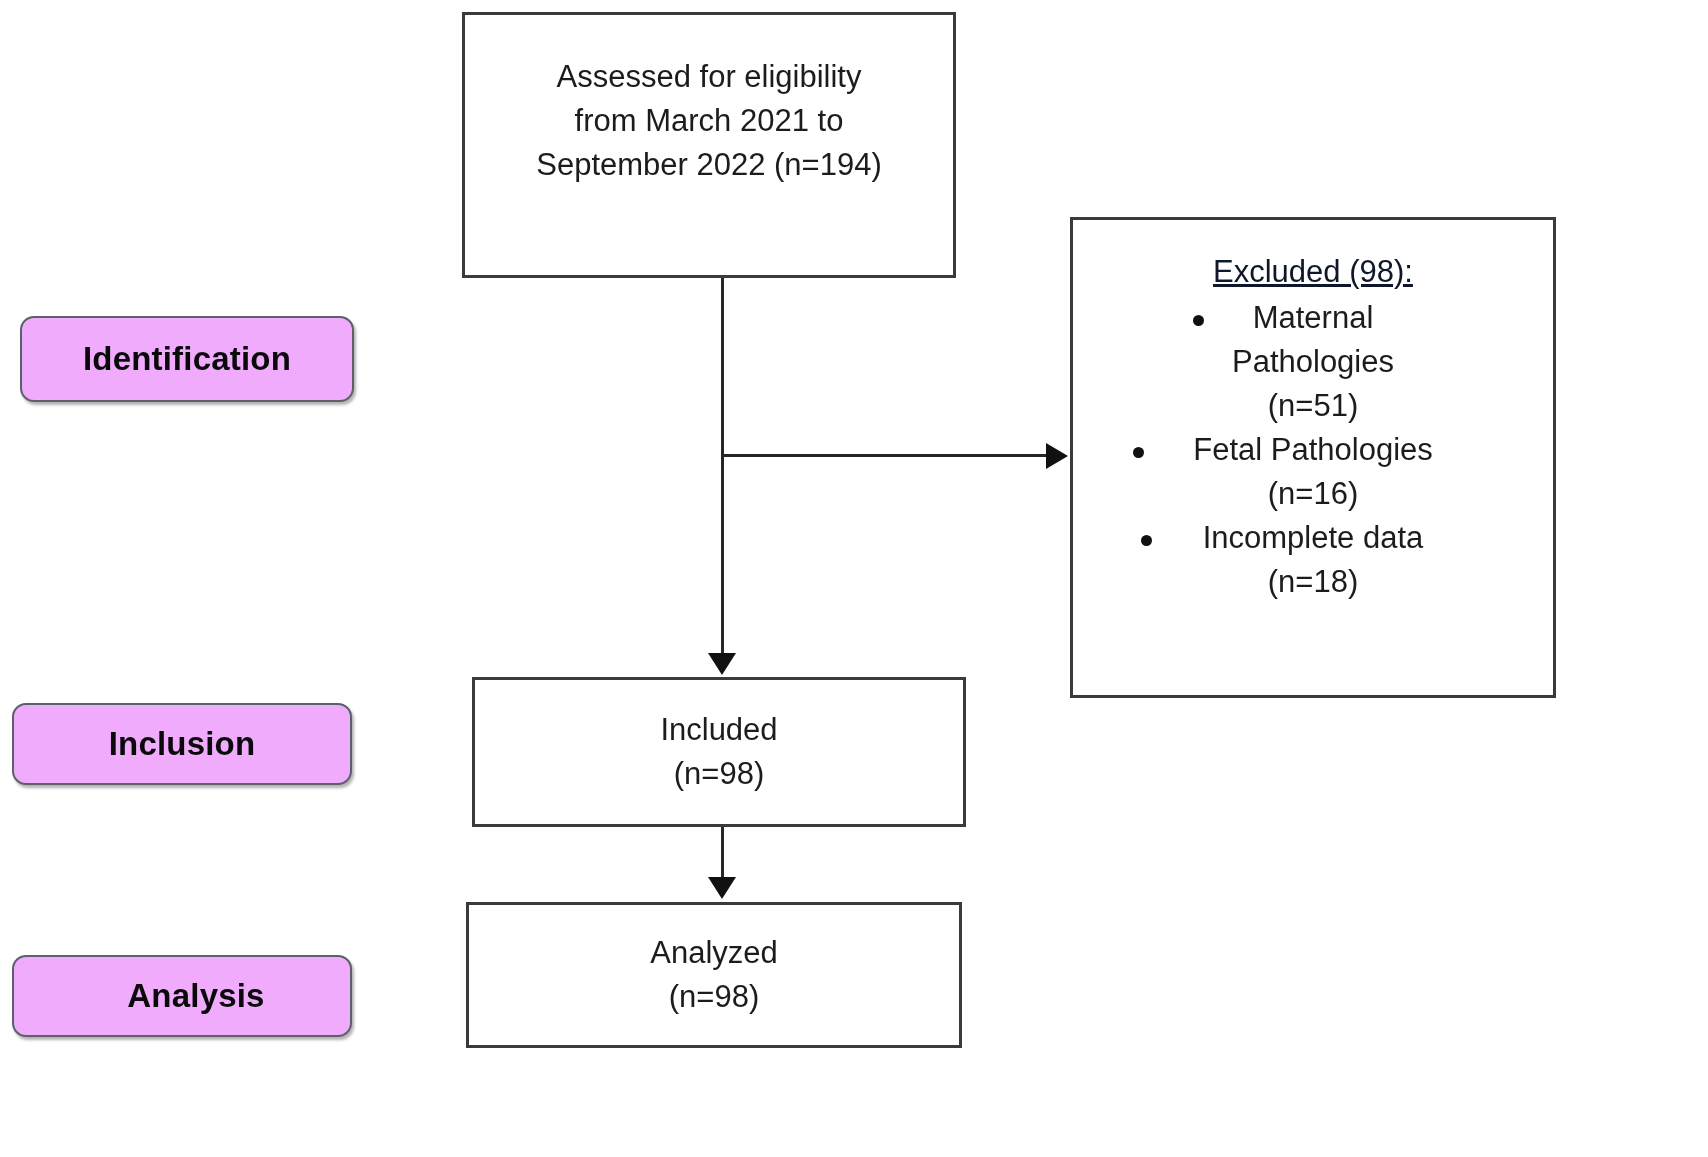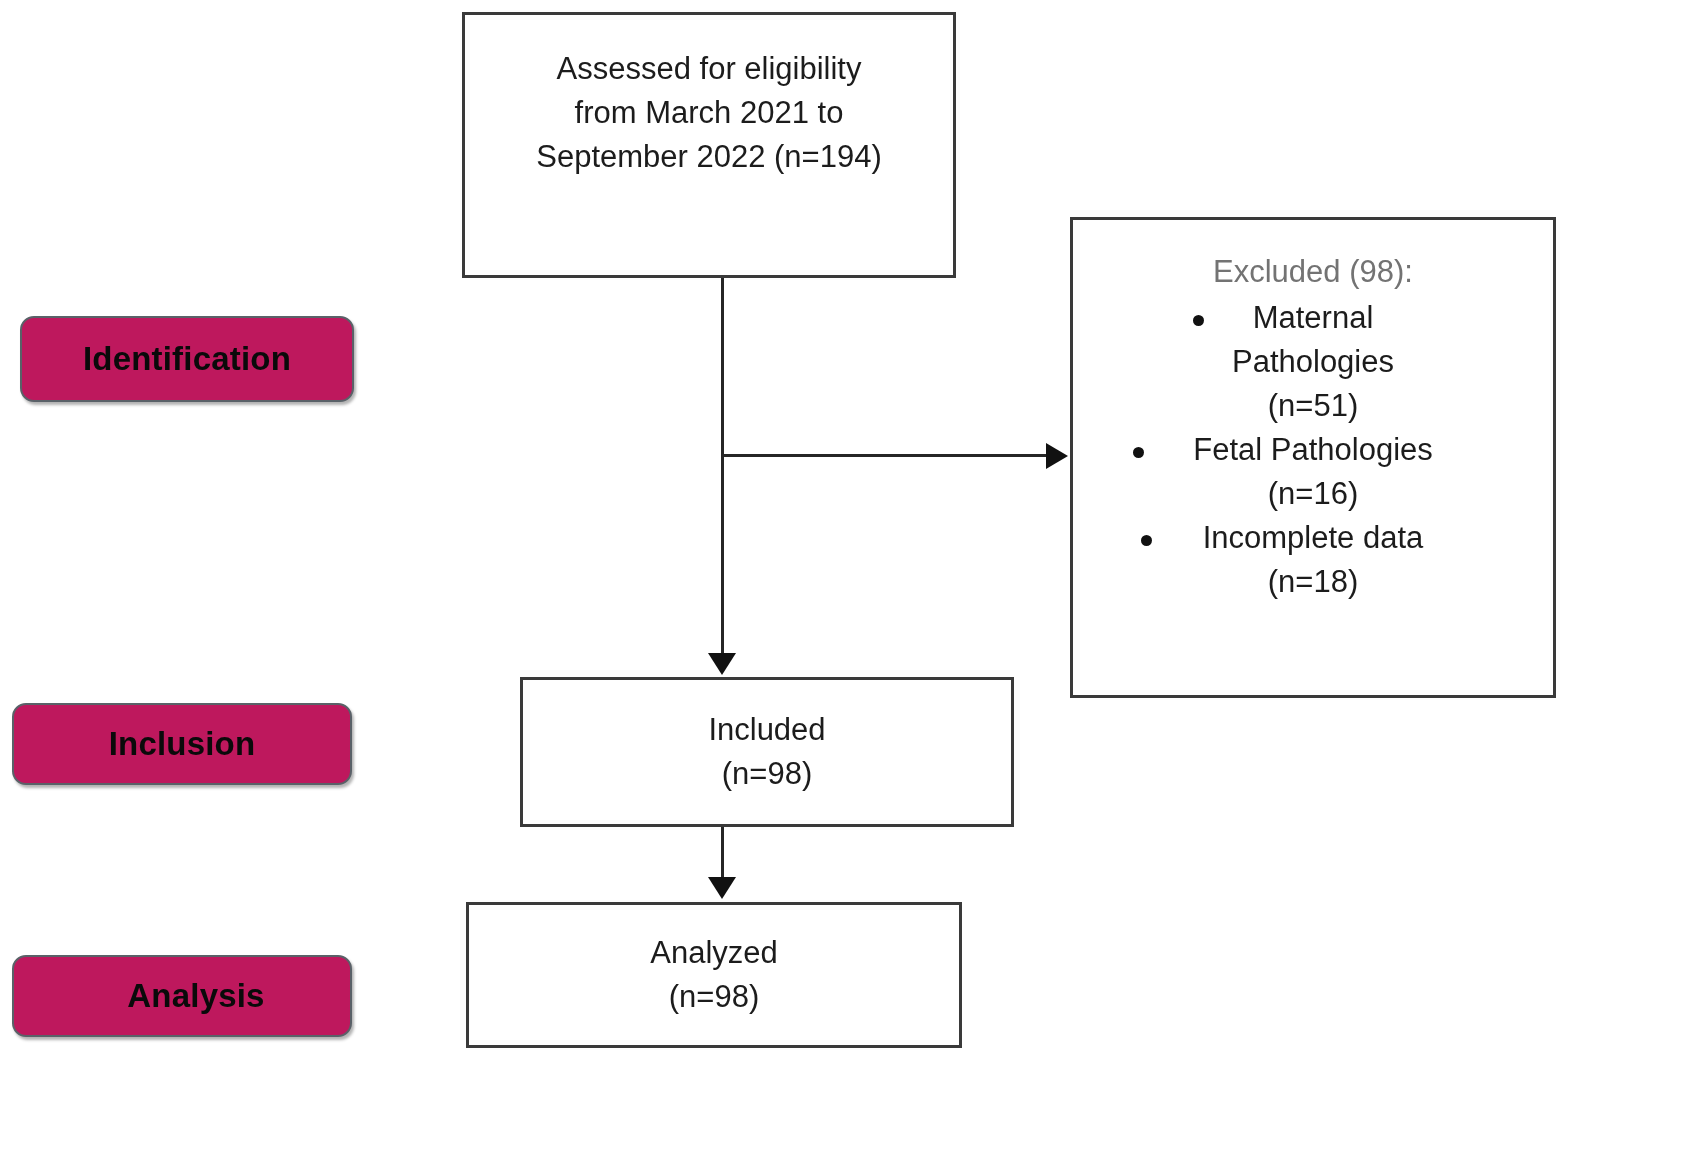"Assessed for eligibility" div.flow-box { padding-top: 32px -> 40px }
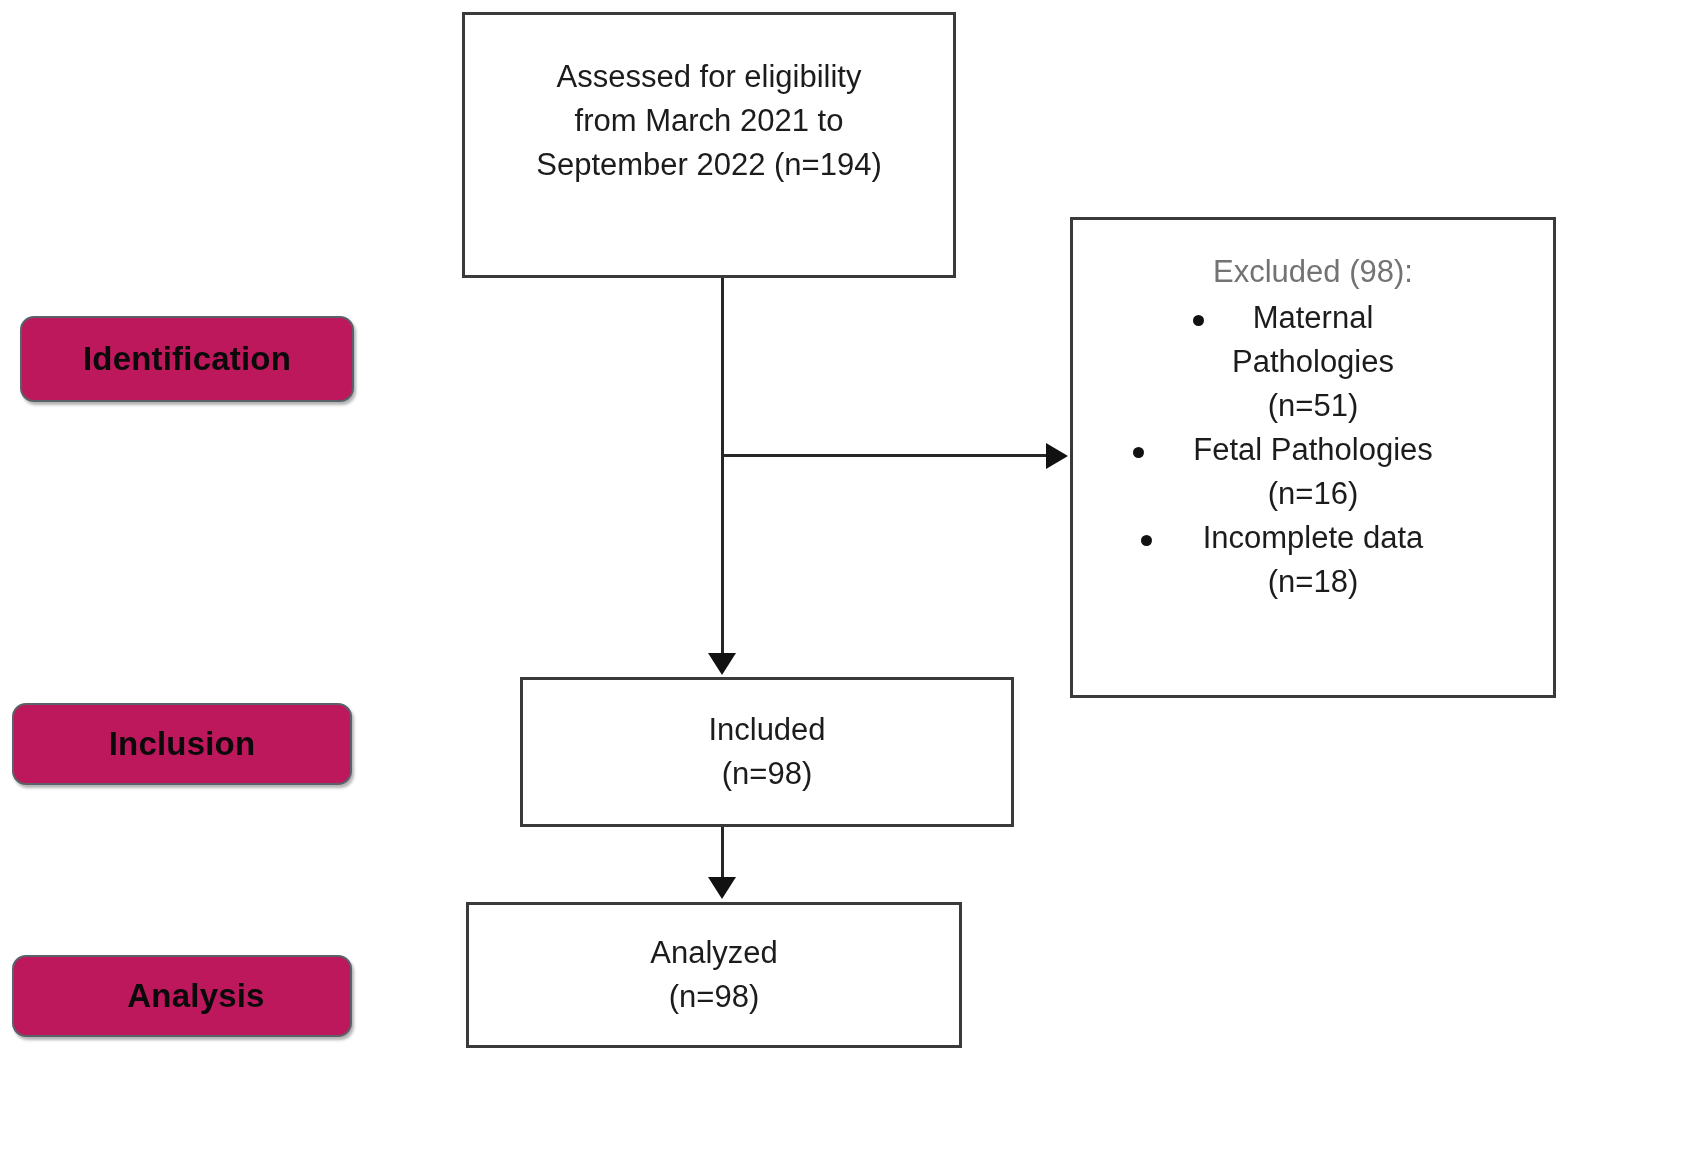"Excluded (98):" #excluded-box .head { color: #737373 -> #0f172a; text-decoration: none -> underline }
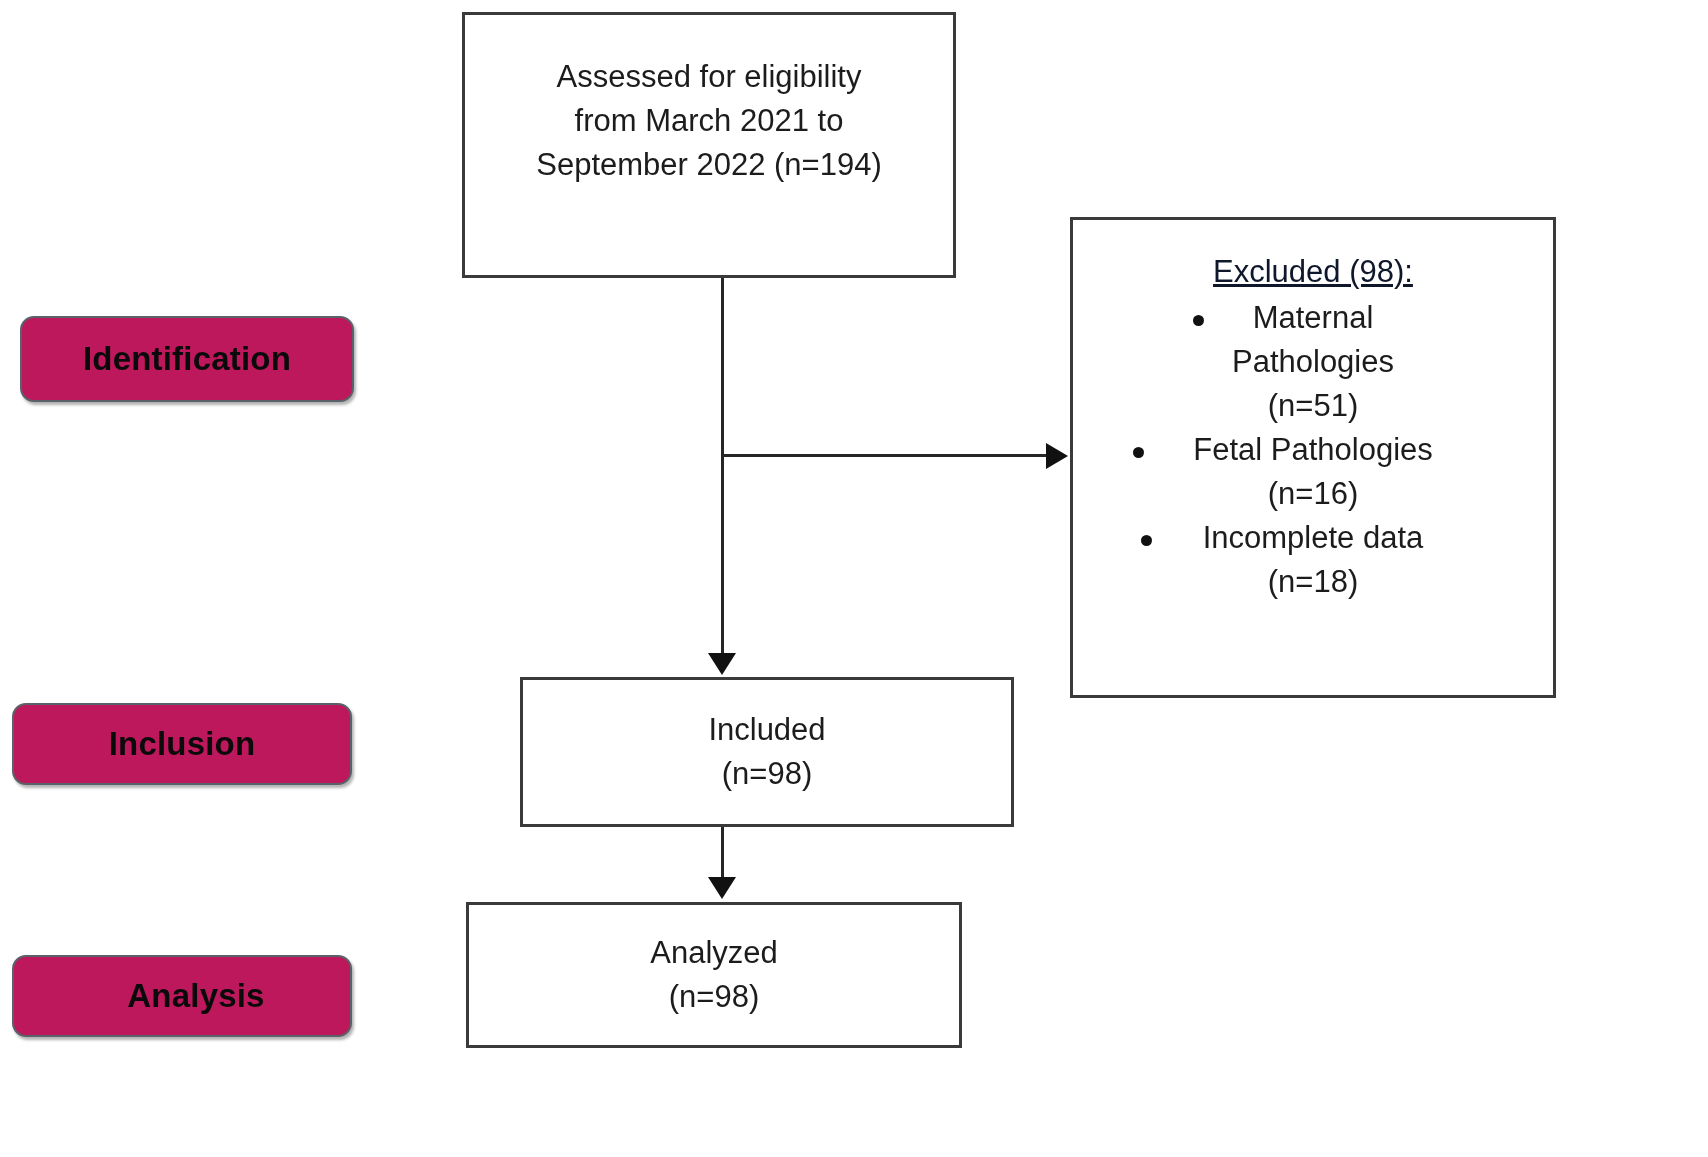"Identification" .stage-chip { background: #be185d -> #f0abfc }
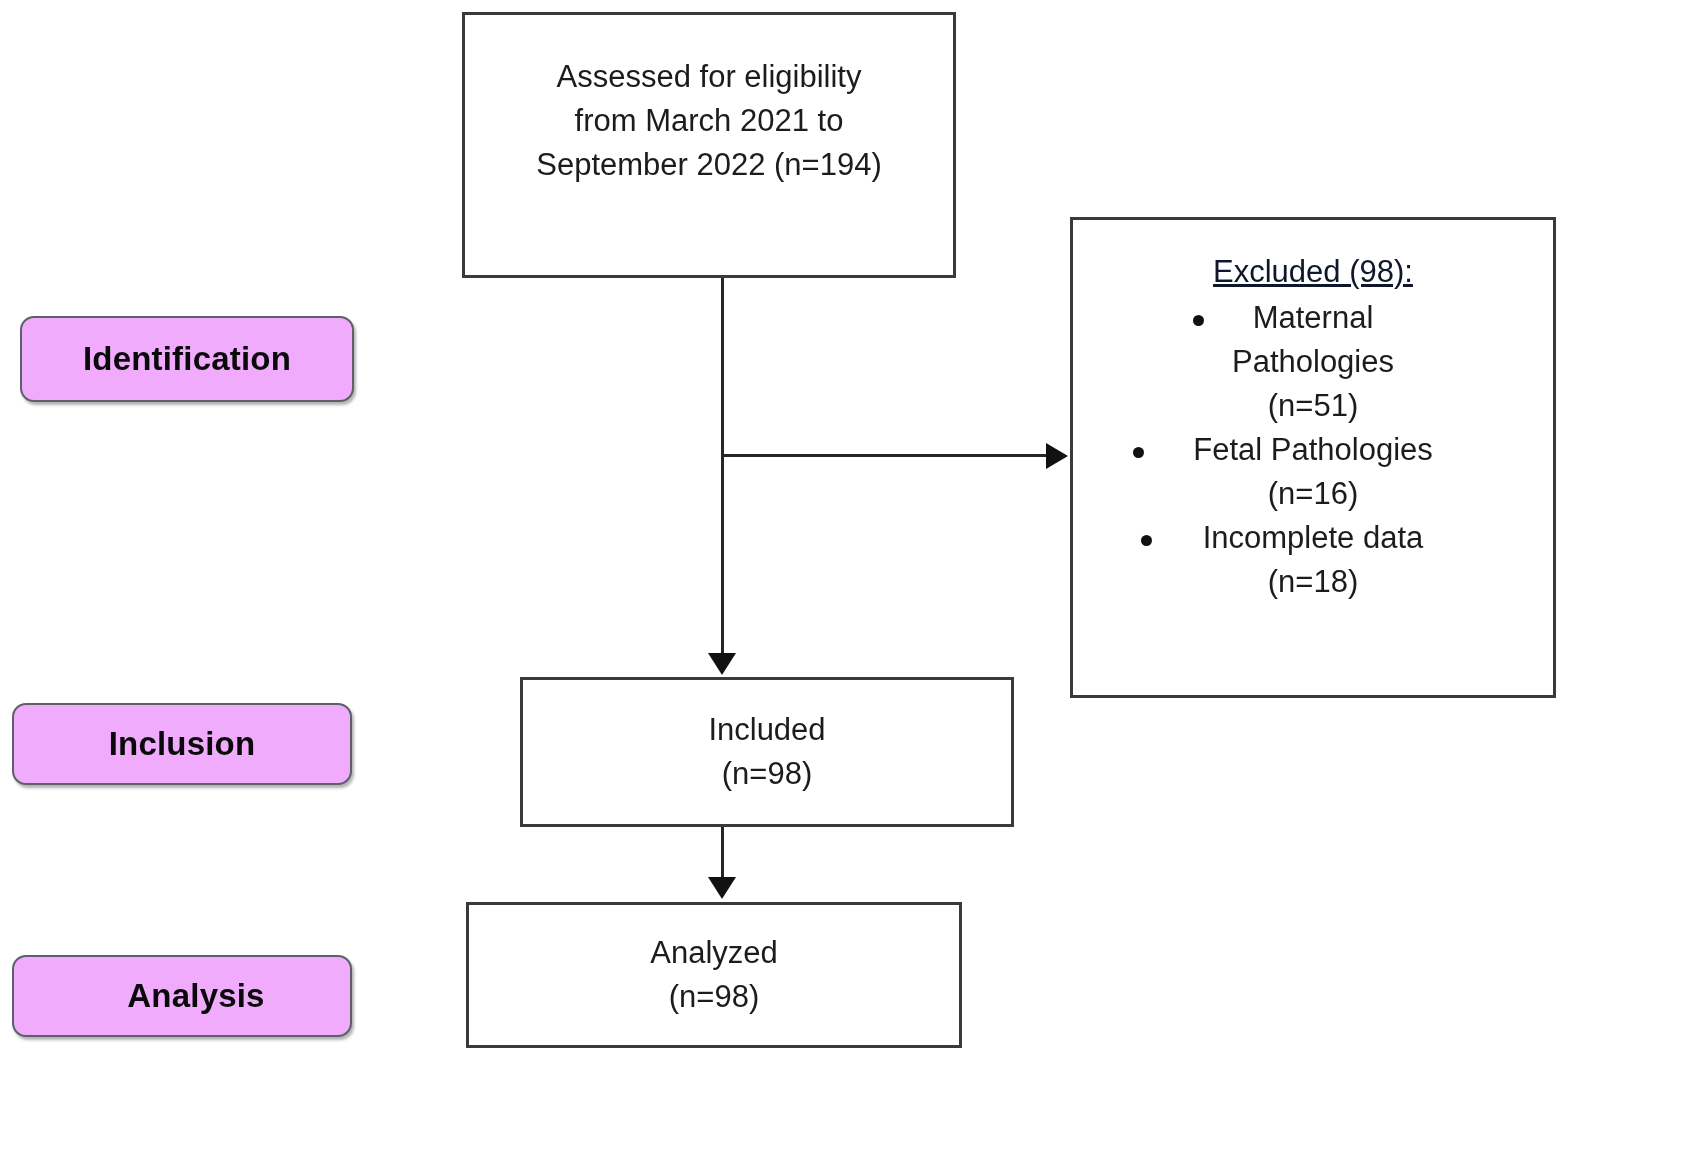"Included" div.flow-box { margin-left: 48px -> none }
